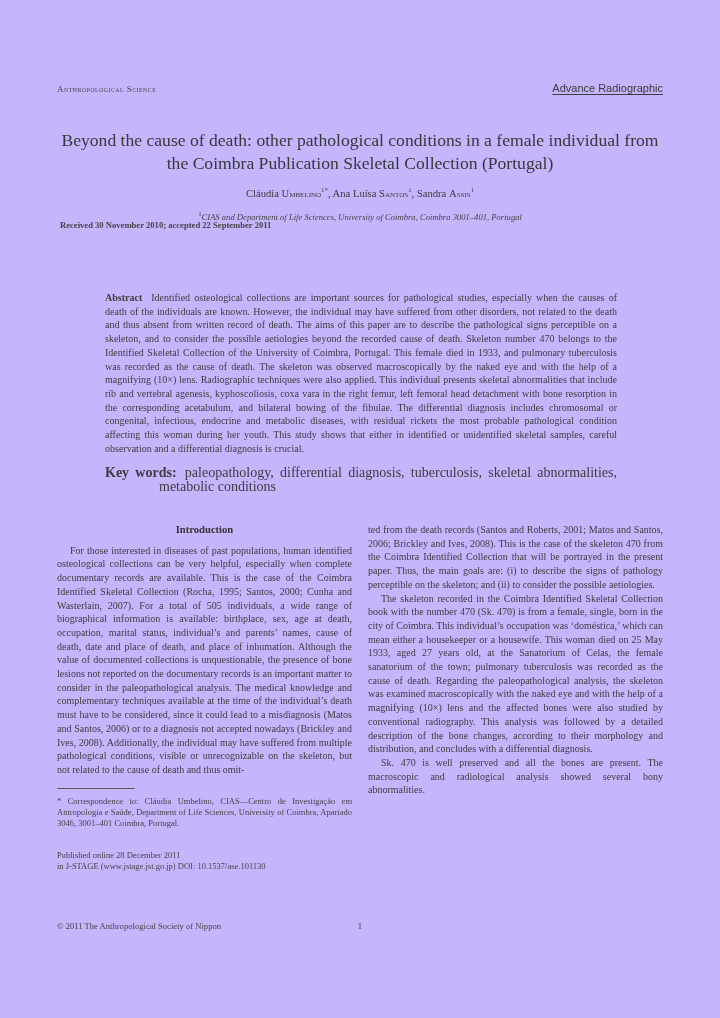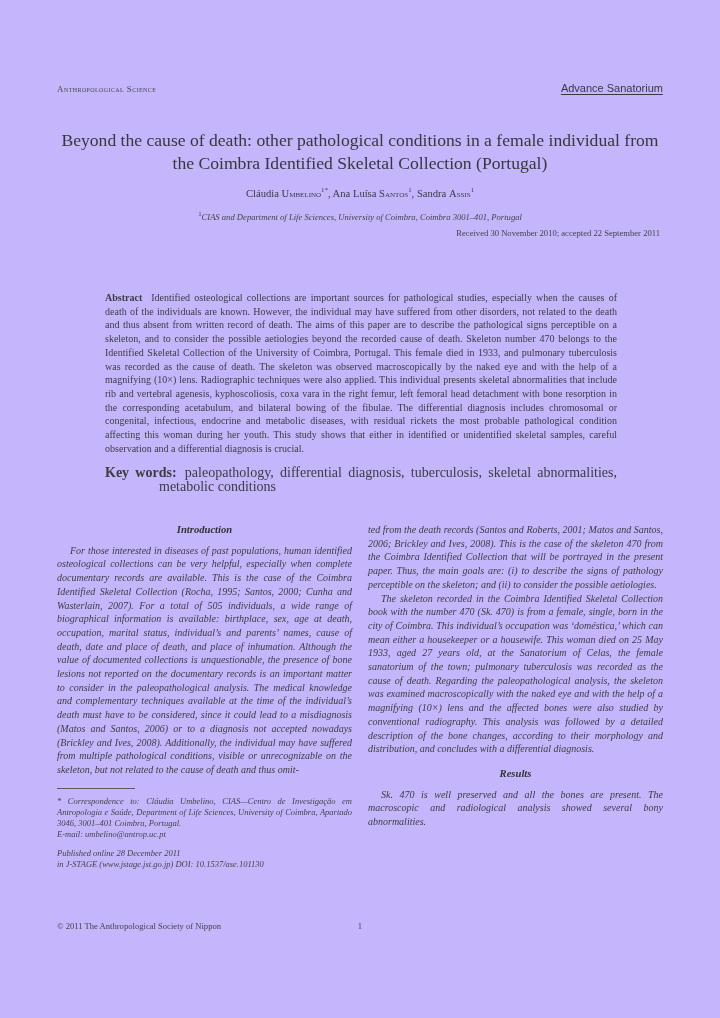"Advance Sanatorium" span.advance { text: Sanatorium -> Radiographic }
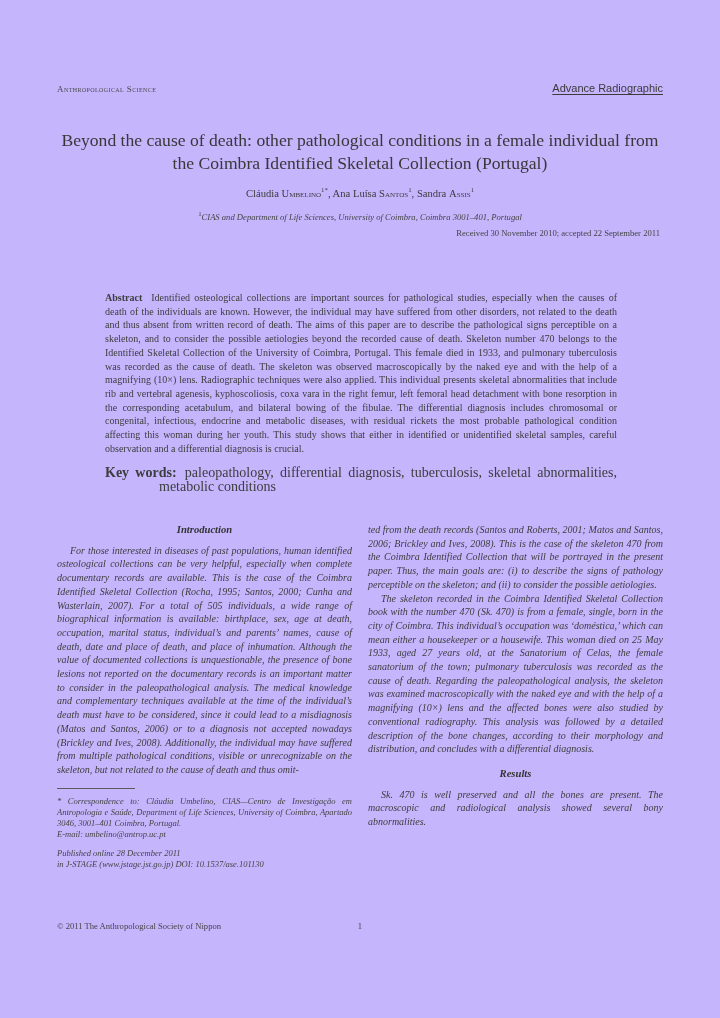"Beyond the cause of death:" h1.title { text: Identified -> Publication }
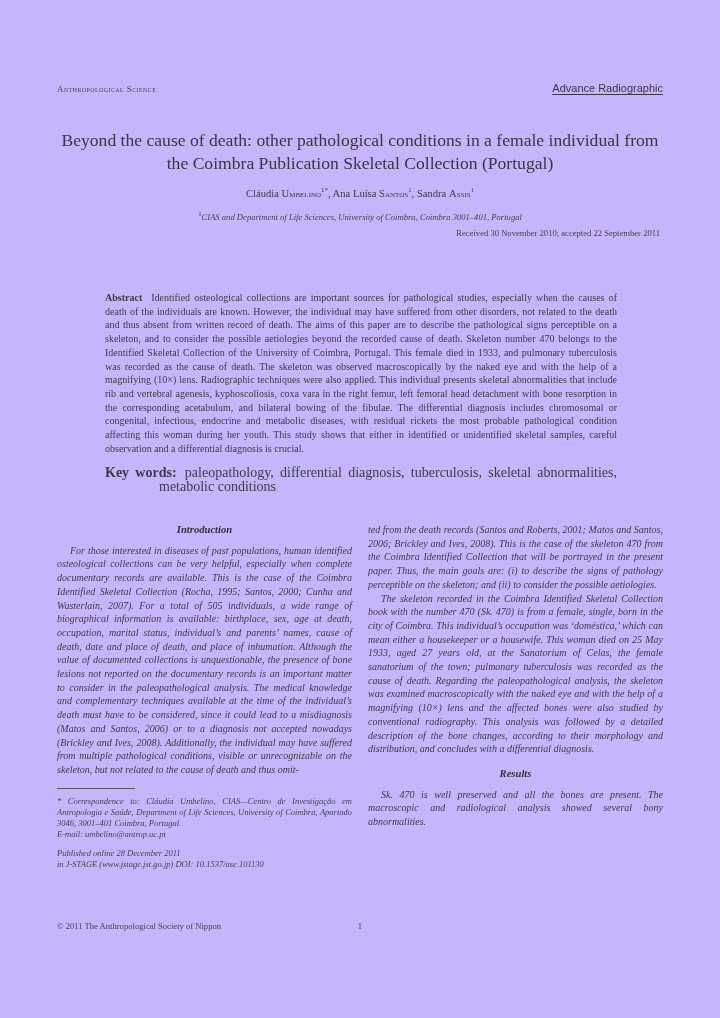"Received 30 November 2010; accepted" .received { font-weight: none -> bold; text-align: right -> left; top: 228px -> 220px }
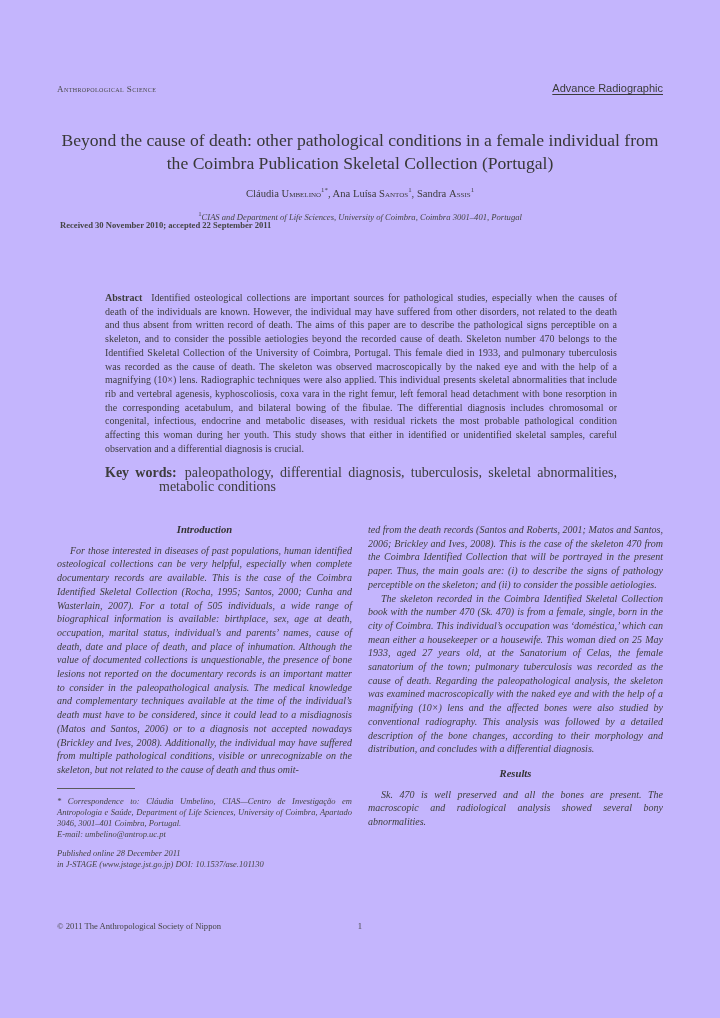"Introduction" .columns { font-style: italic -> none }
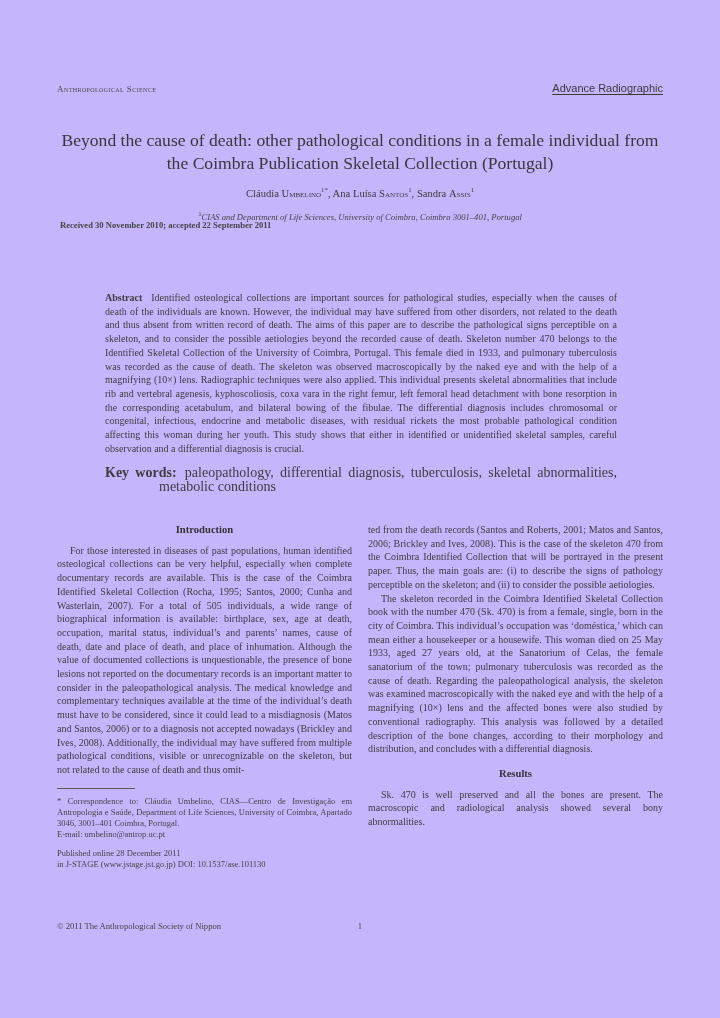"Results" h2.mid { html: <h2>Results</h2> -> none }
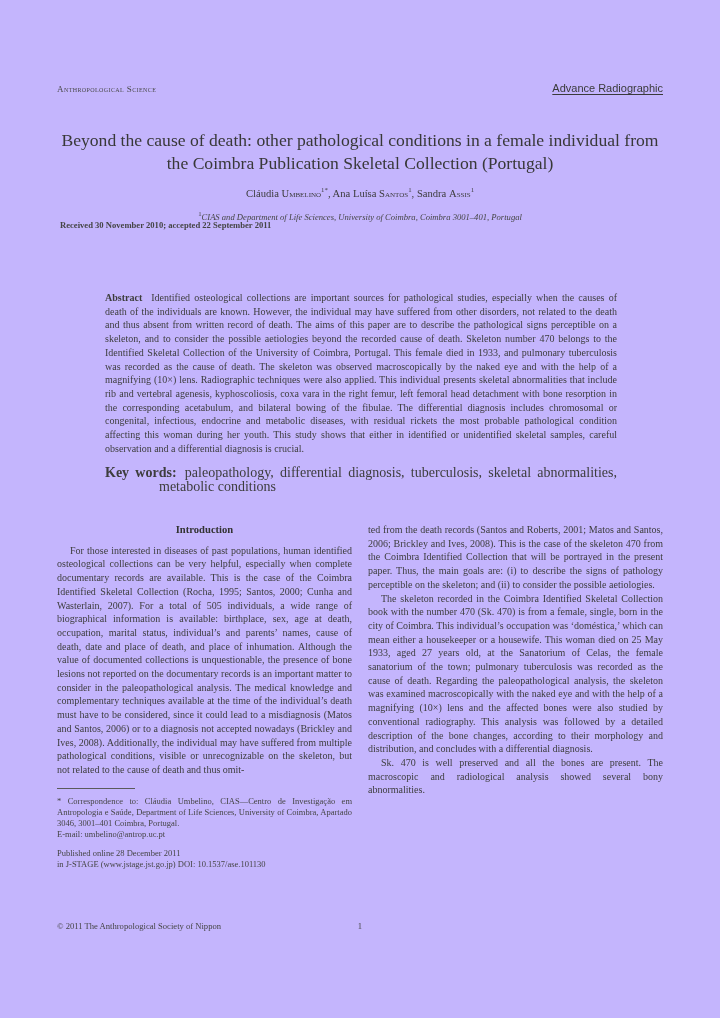"E-mail: umbelino@antrop.uc.pt" div { html: <div>E-mail: umbelino@antrop.uc.pt</div> -> none }
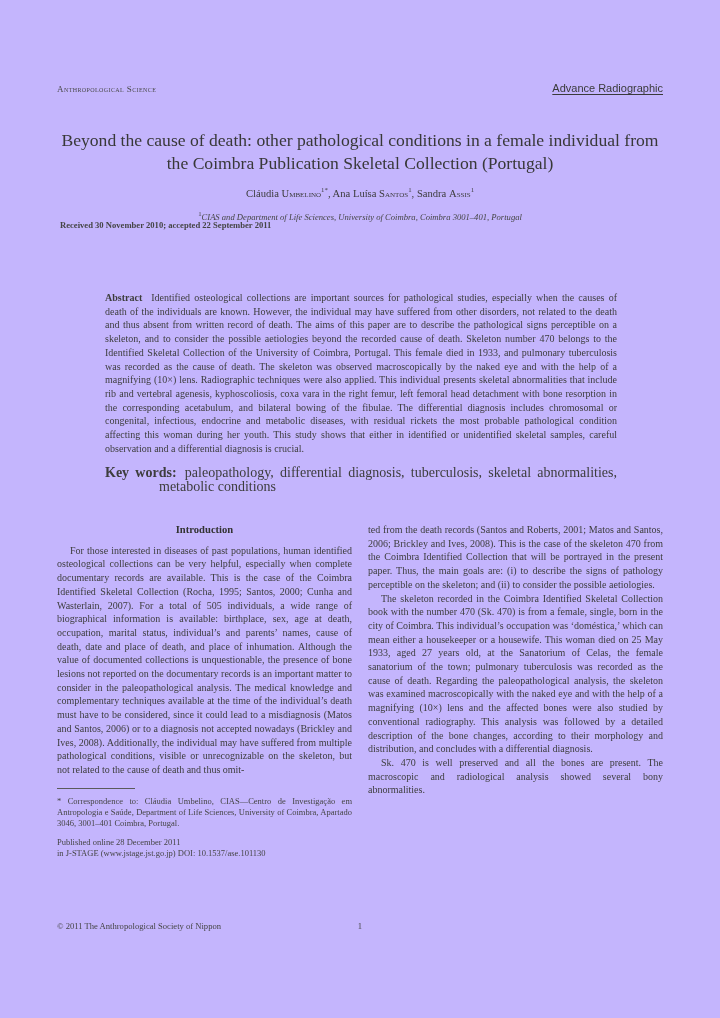"Published online 28 December 2011" .footnote .pub { margin-top: 8px -> 21px }
